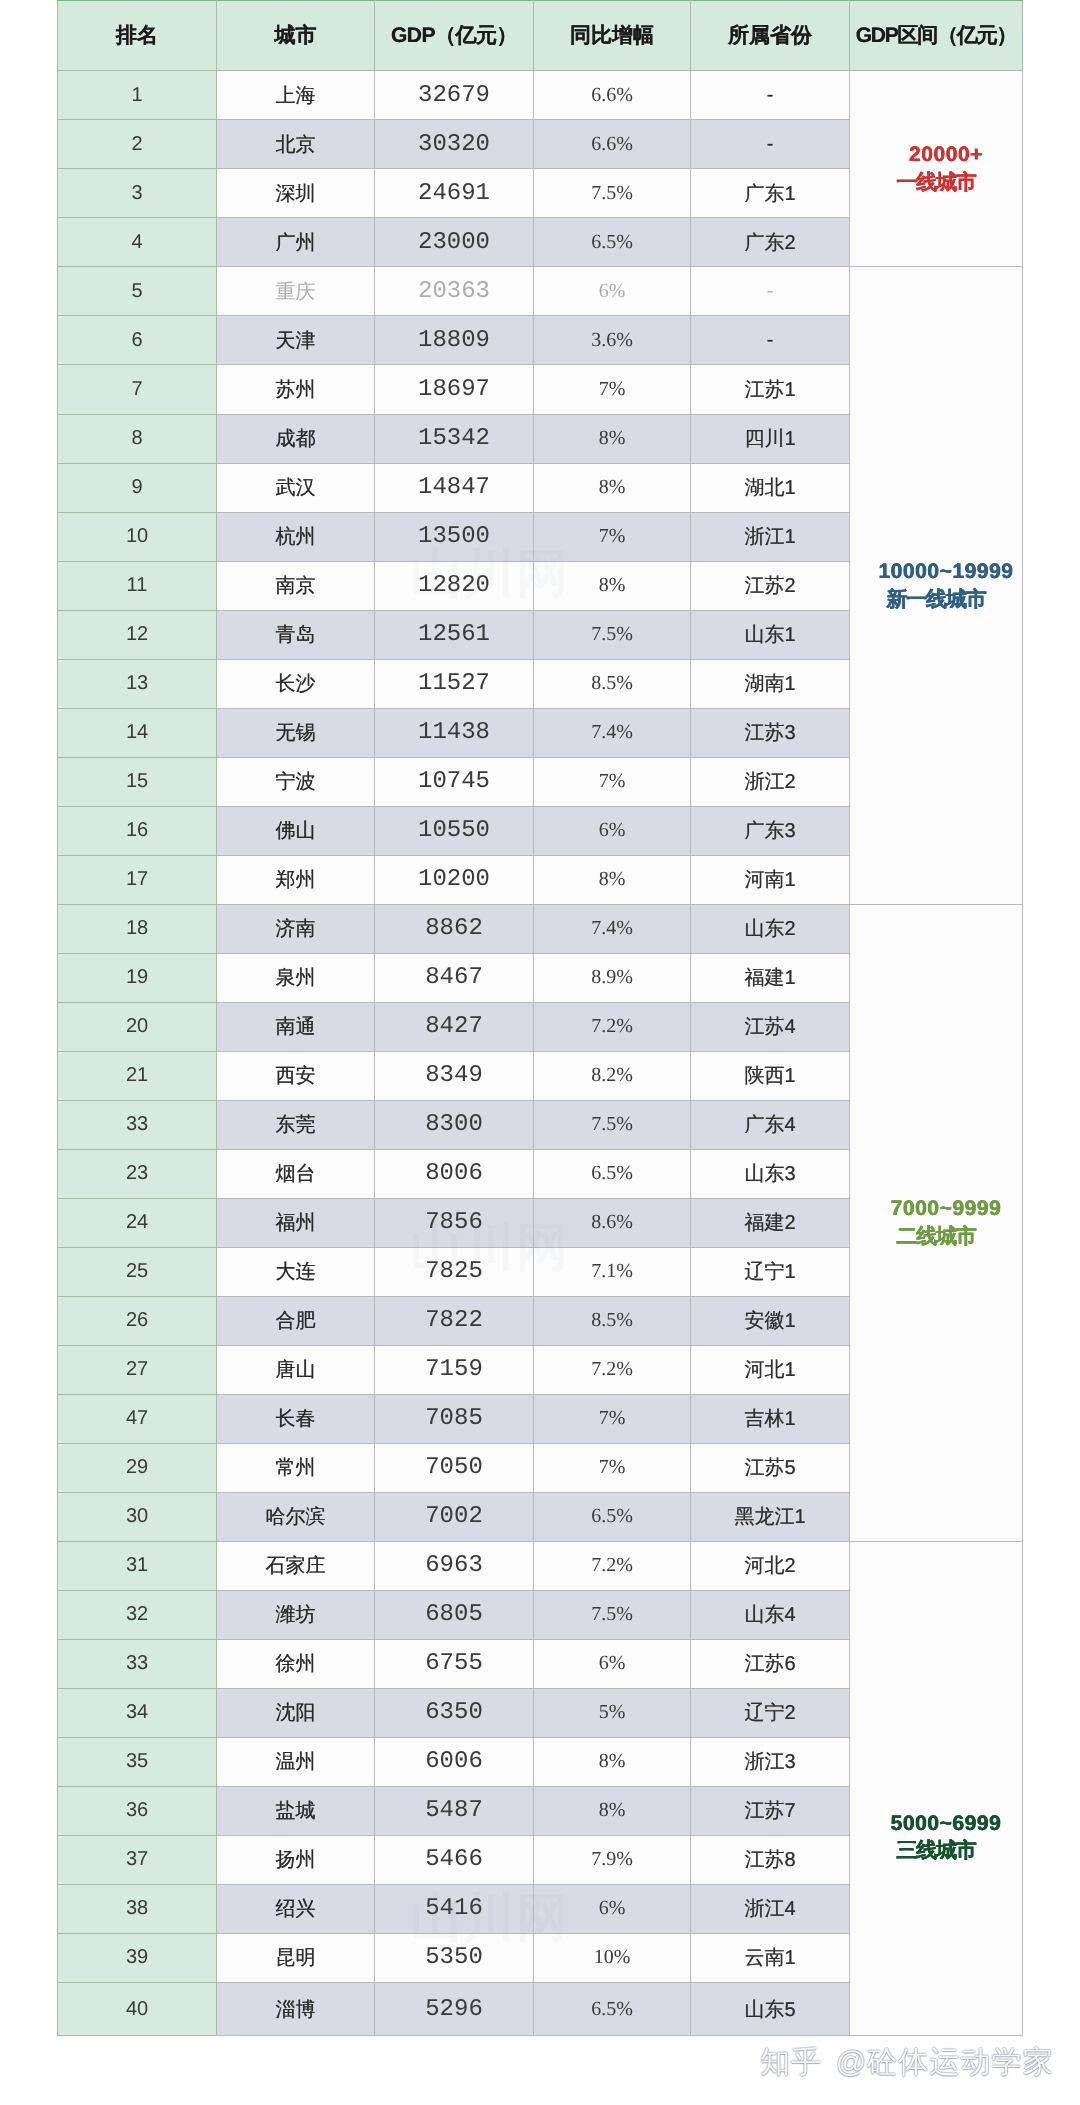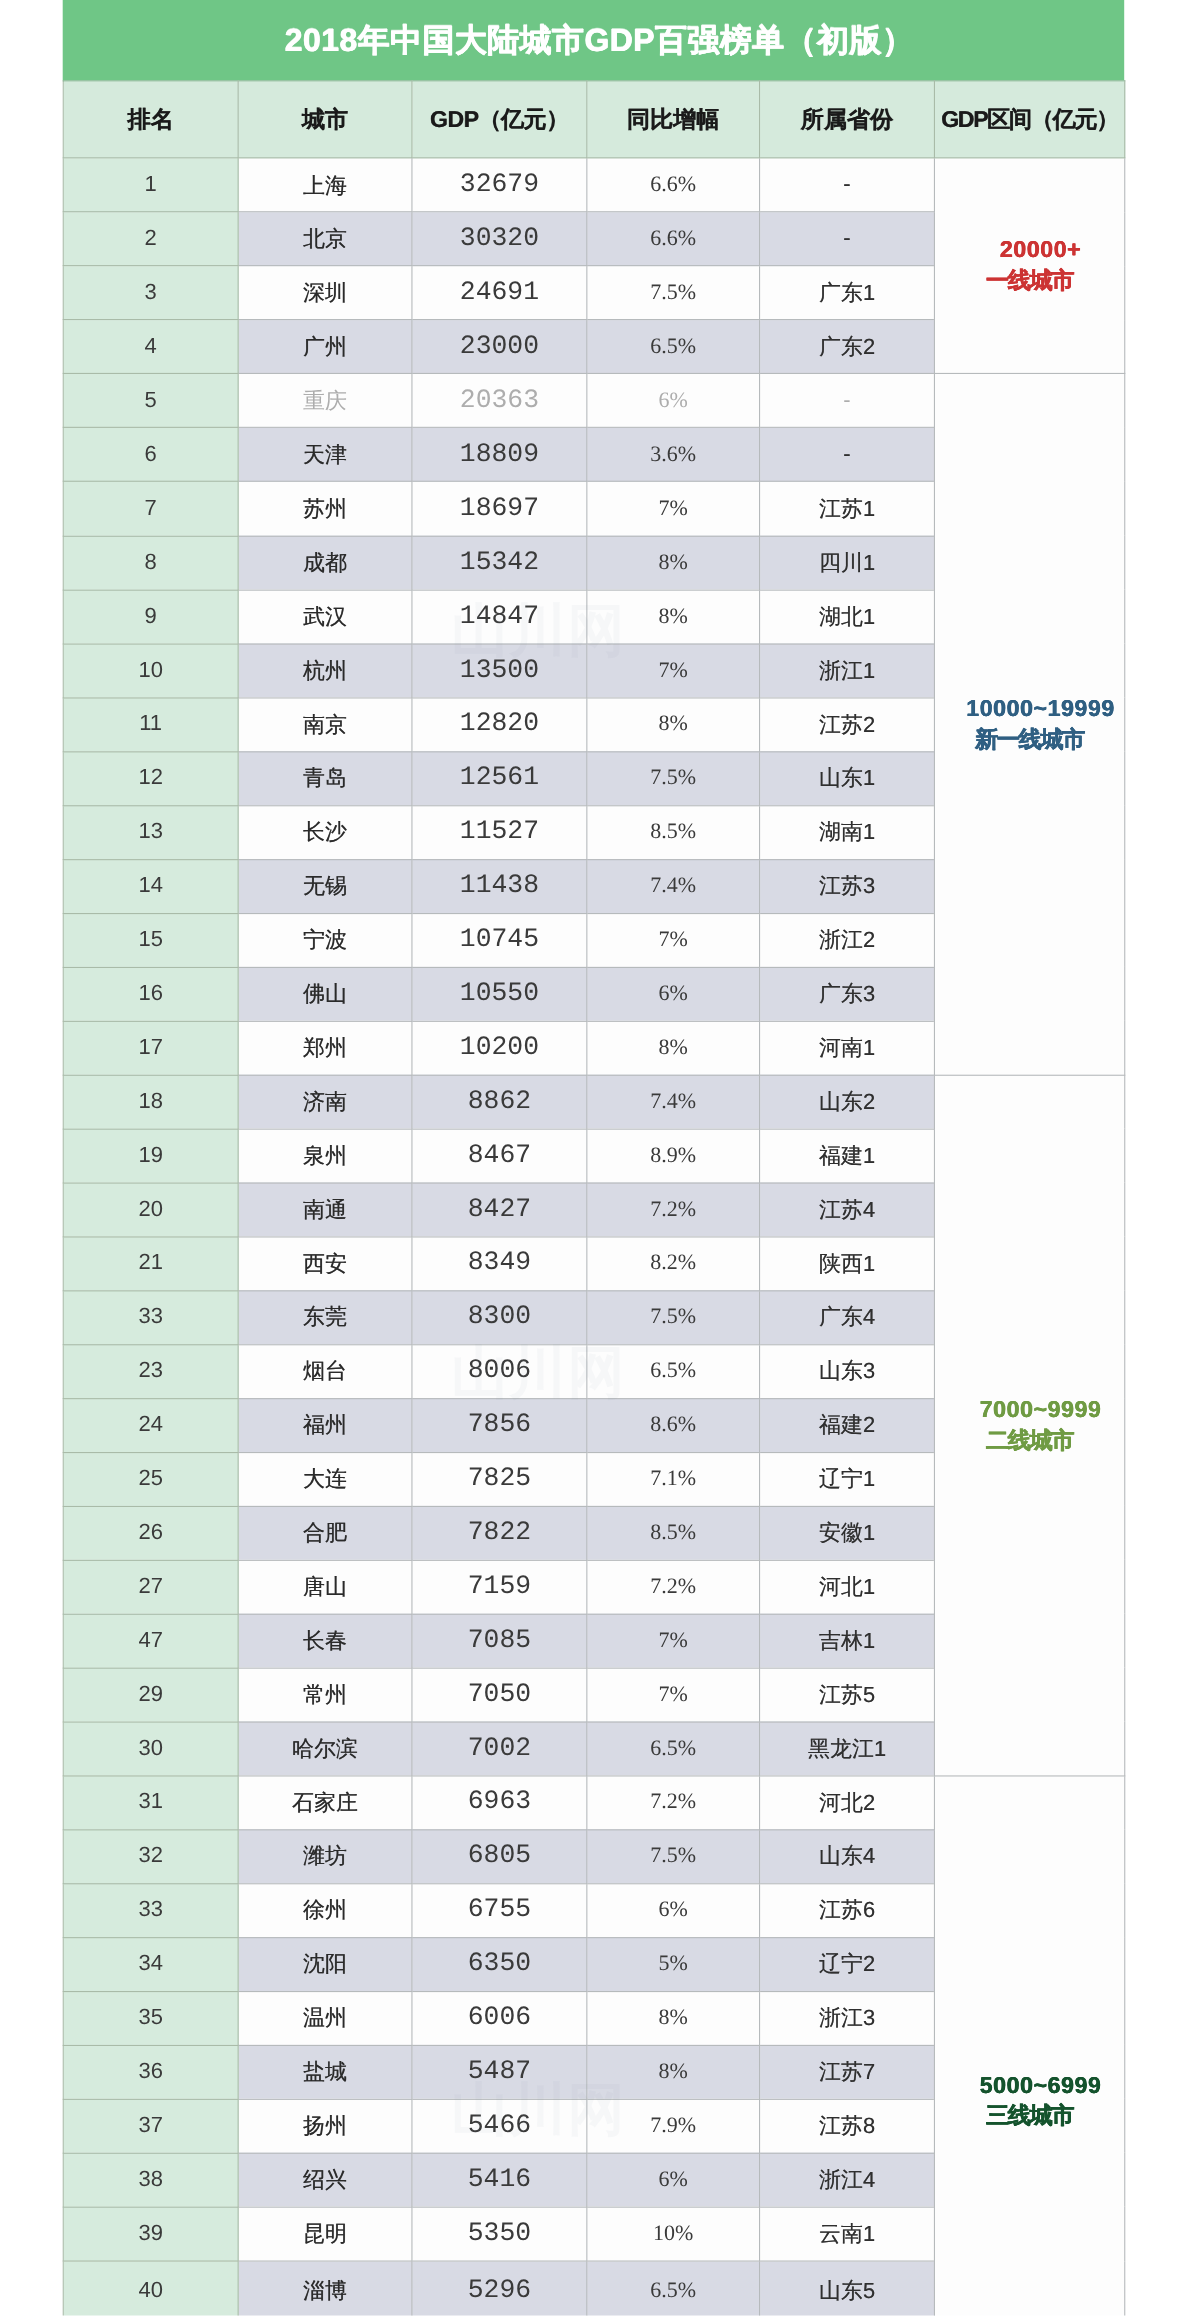"2018年中国大陆城市GDP百强榜单（初版）" div.title-bar { html: <div> <span>2018年中国大陆城市GDP百强榜单（初版）</span> </div> -> none }
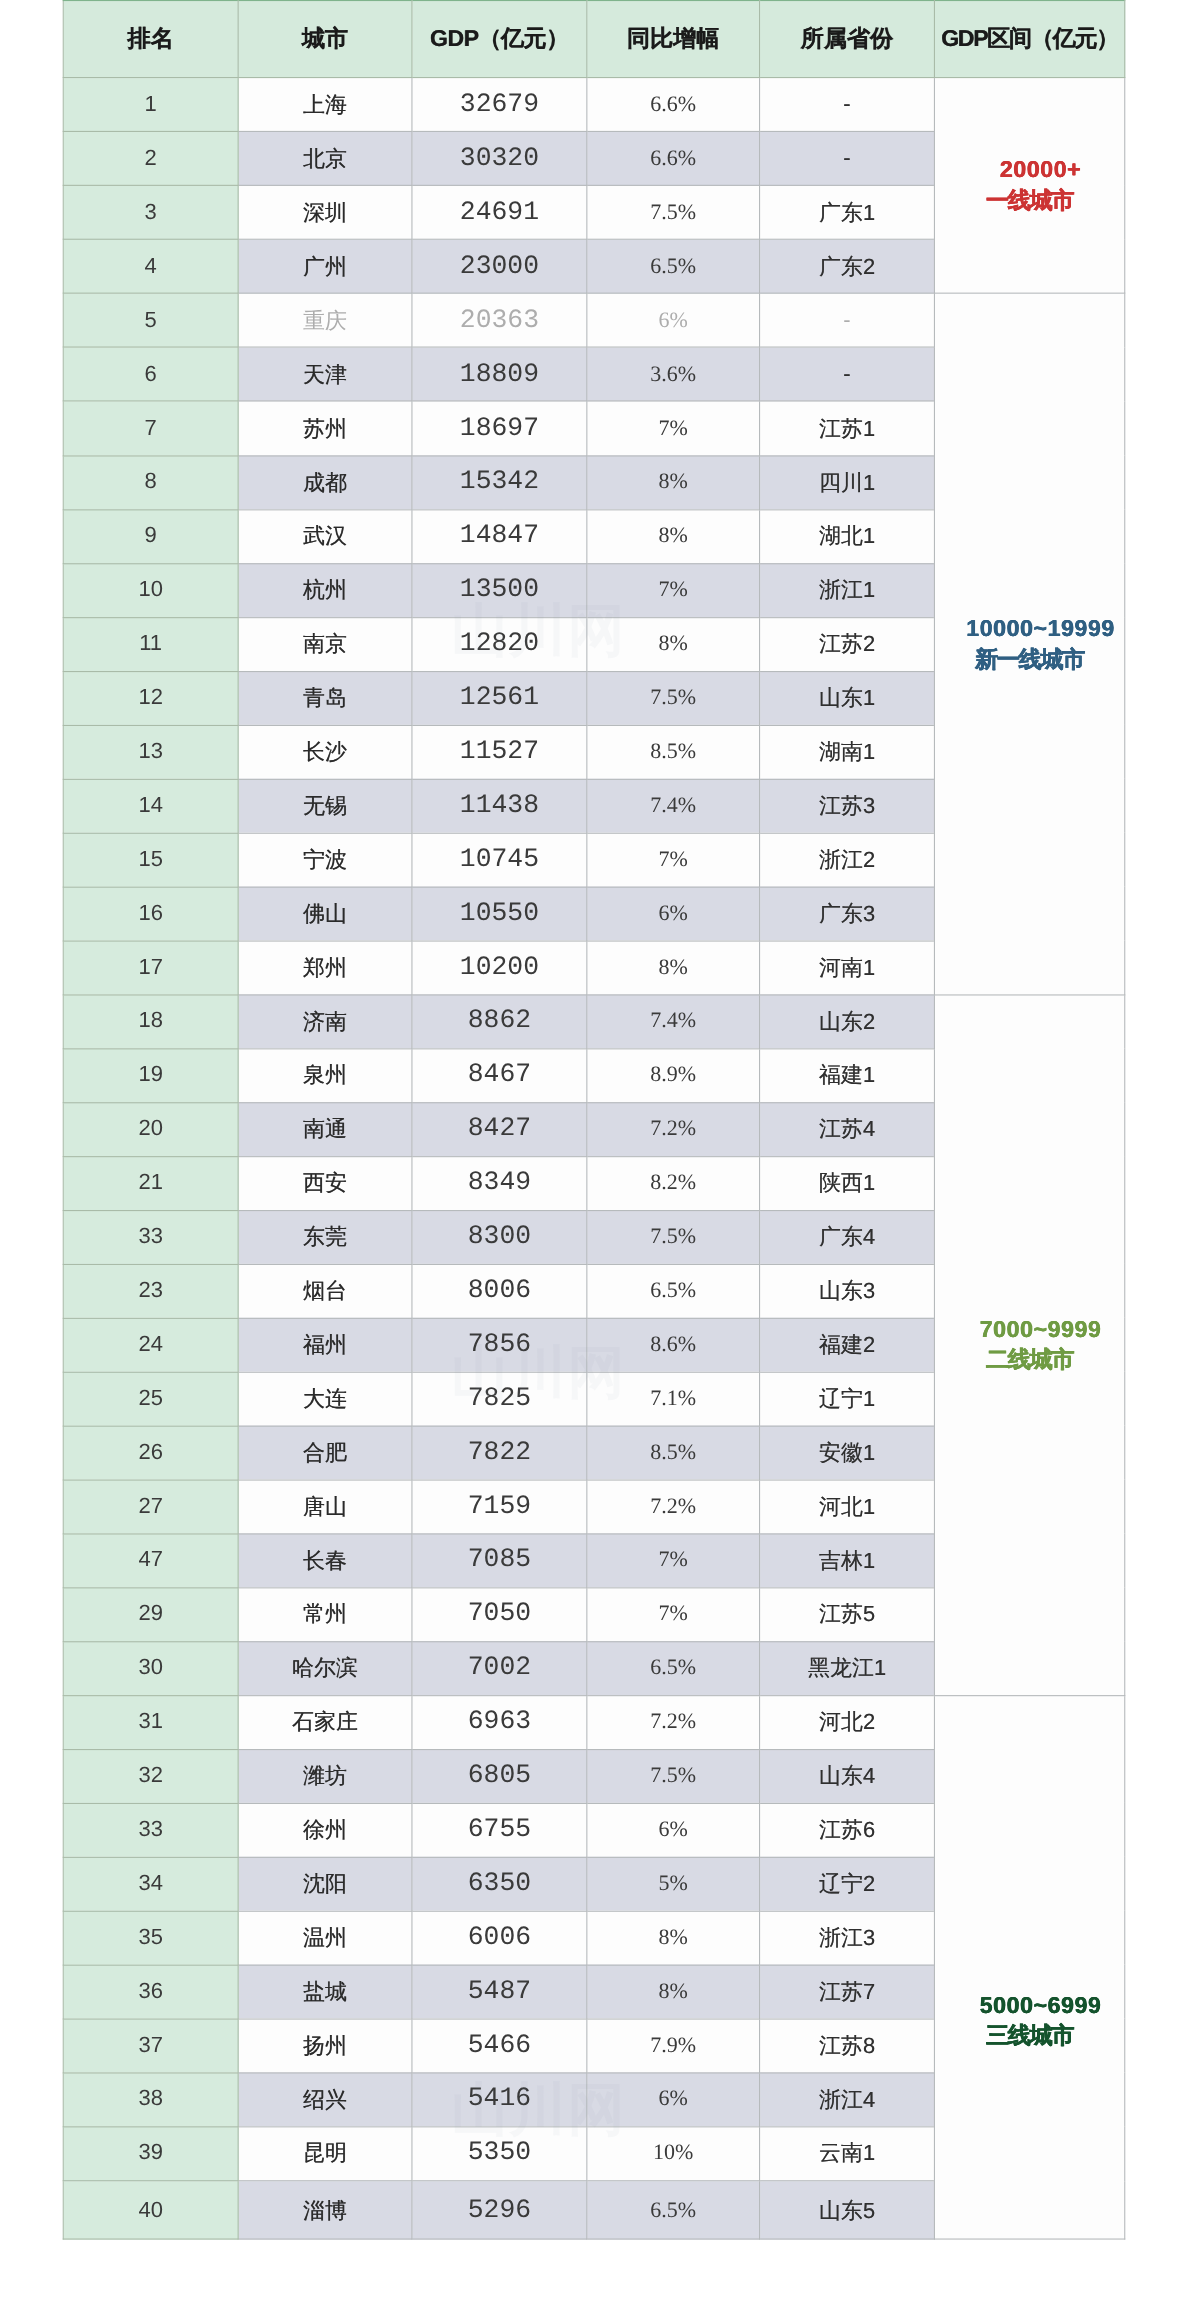"知乎 @砼体运动学家" div.wm { html: none -> <div>知乎 @砼体运动学家</div> }
